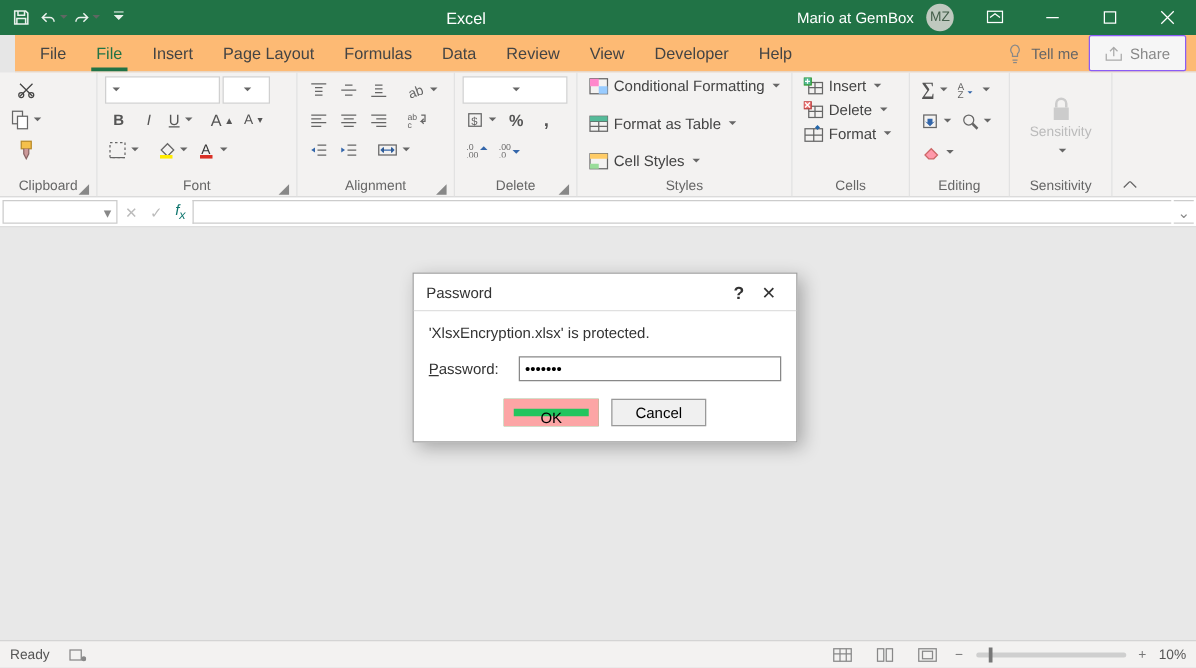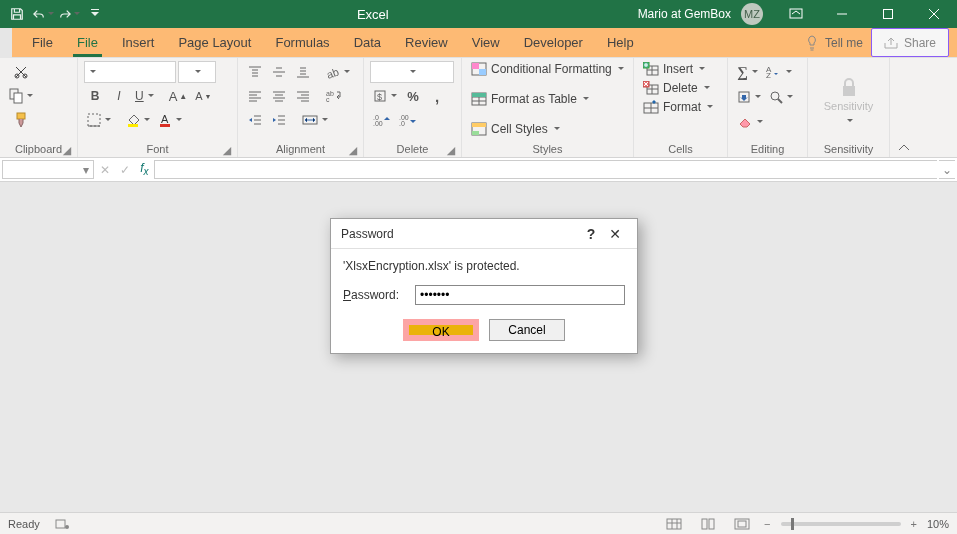"OK" .dlg-btn.primary { background: #eab308 -> #22c55e; border: 6px solid #fca5a5 -> 8px solid #fca5a5 }
